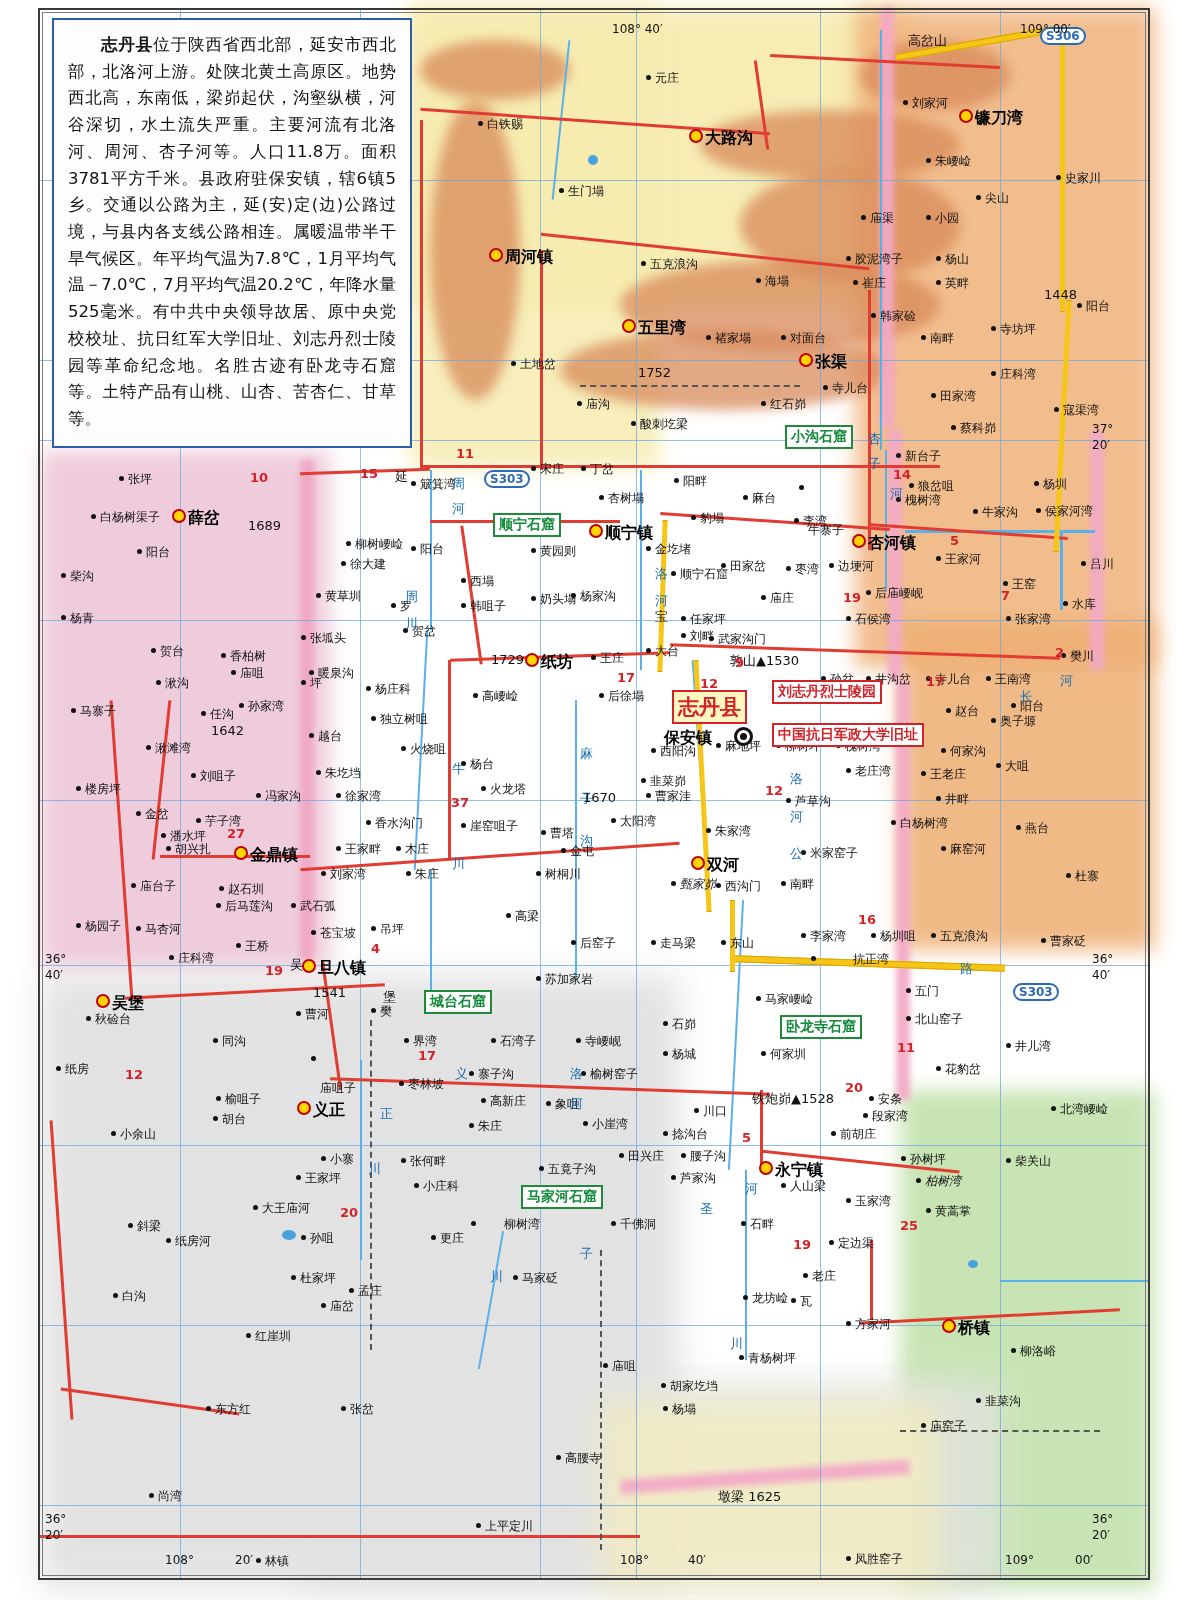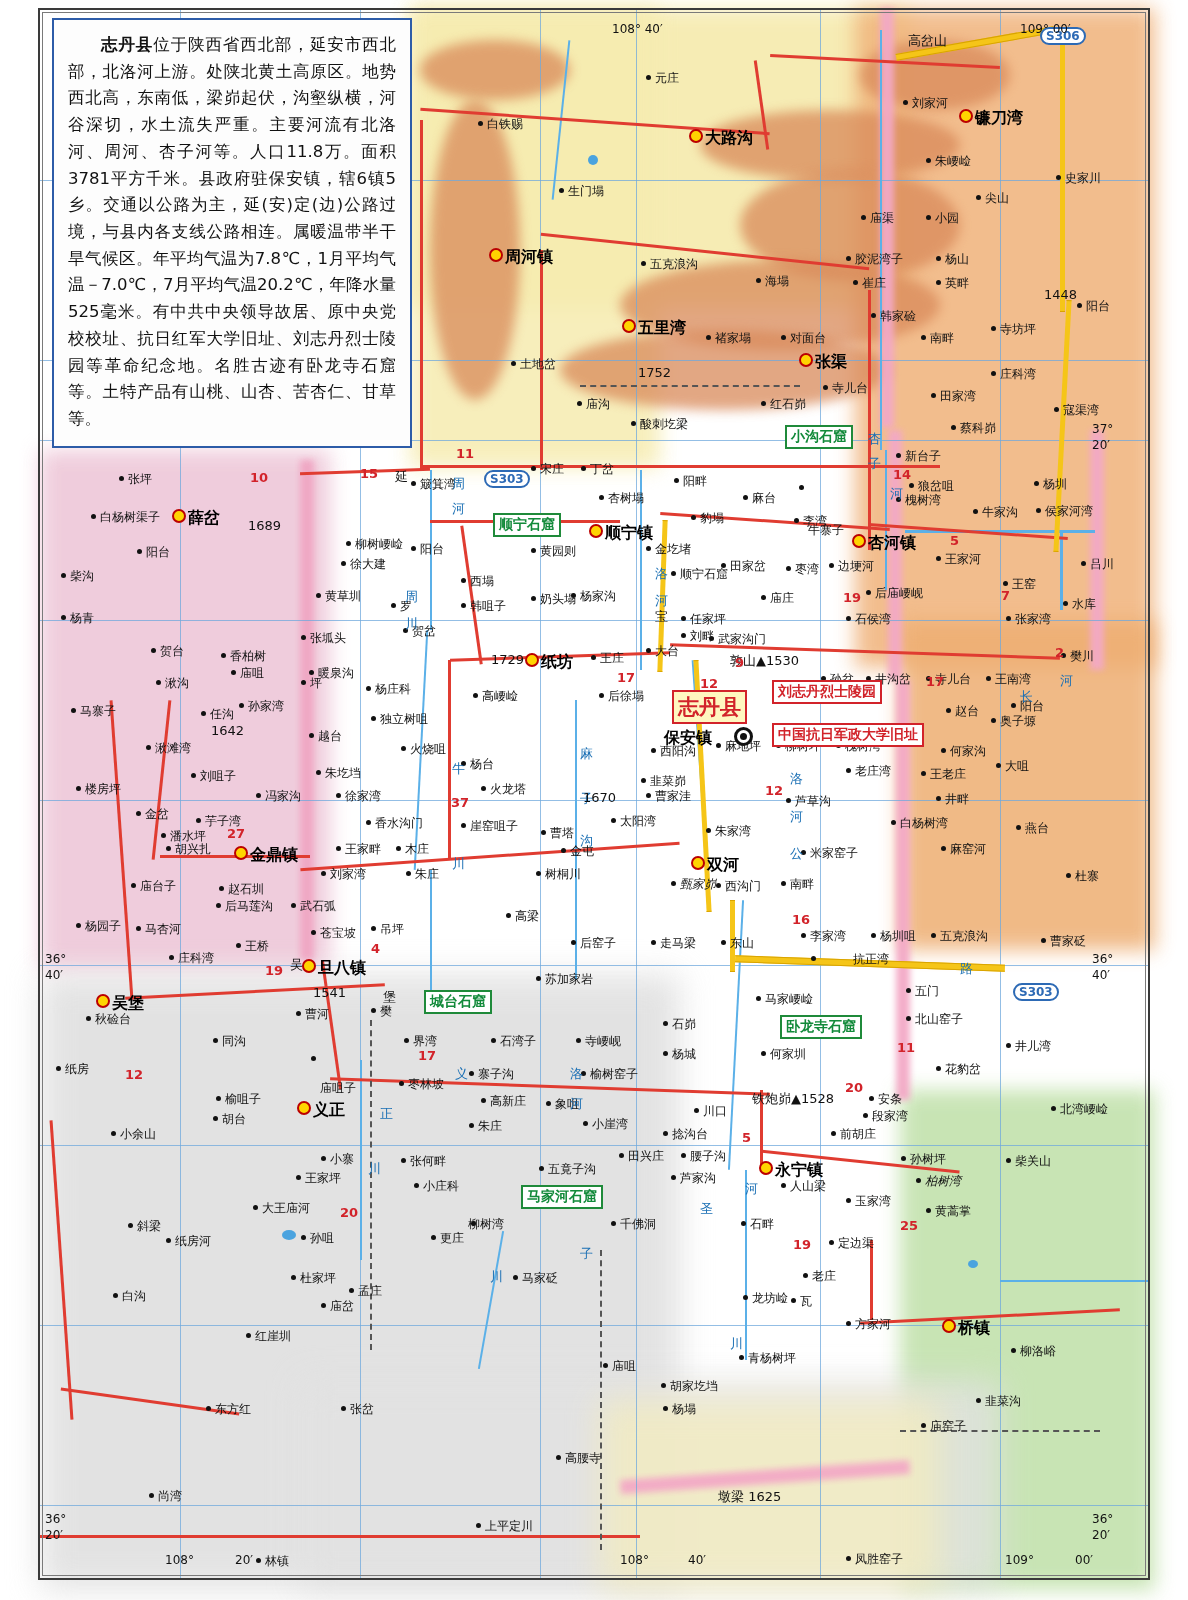"16" div.num-red { left: 792px -> 858px }
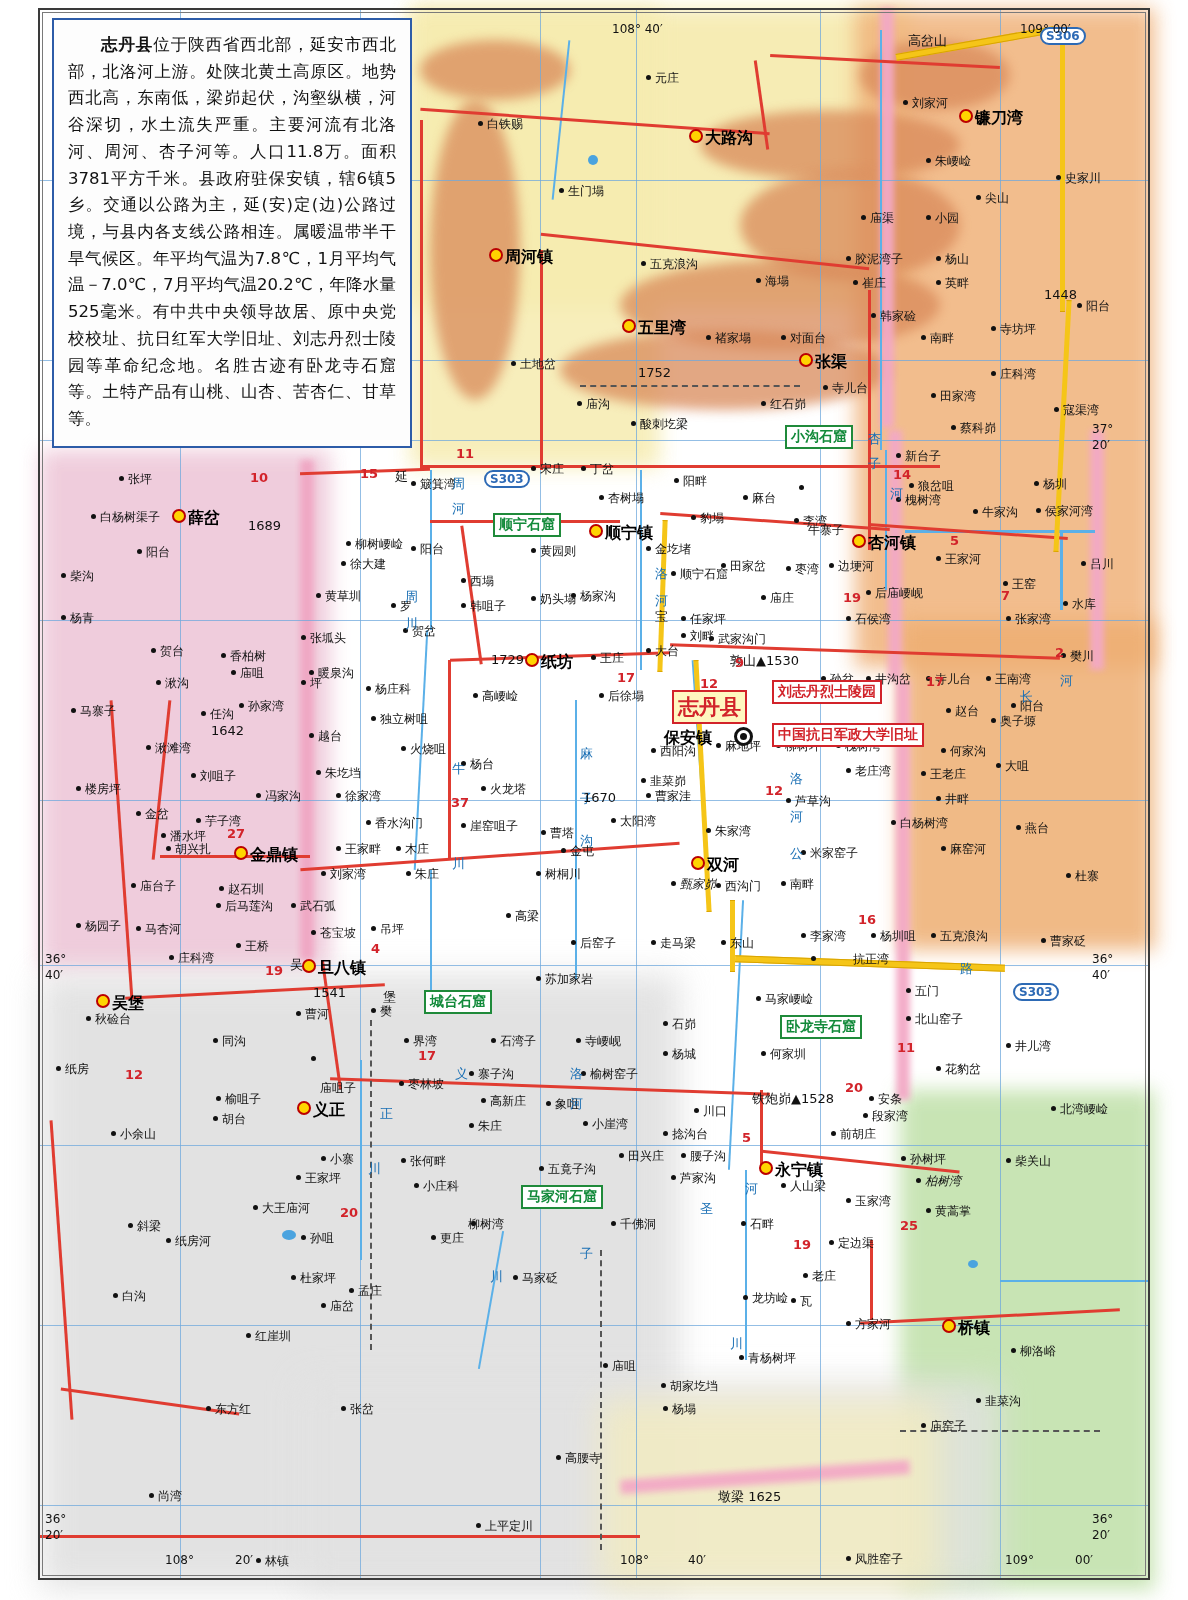"柳树湾" div.lbl { left: 468px -> 504px }
